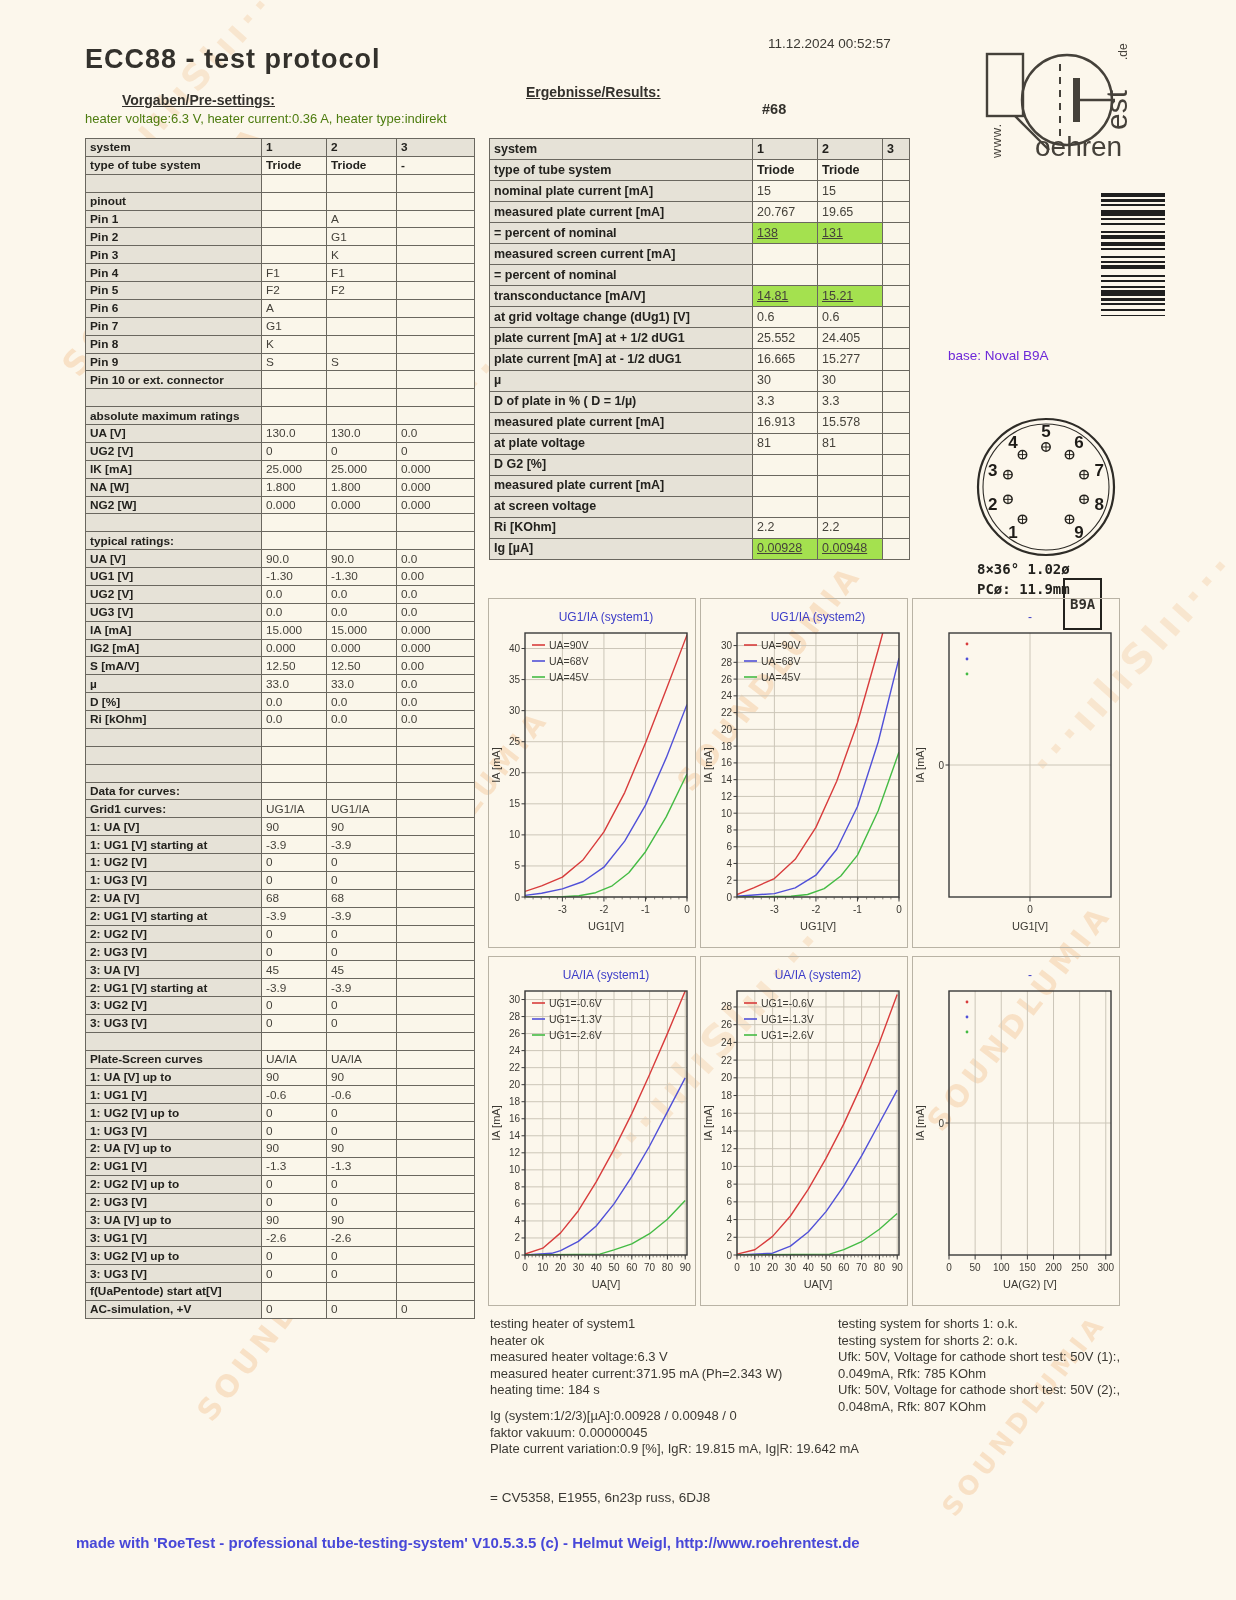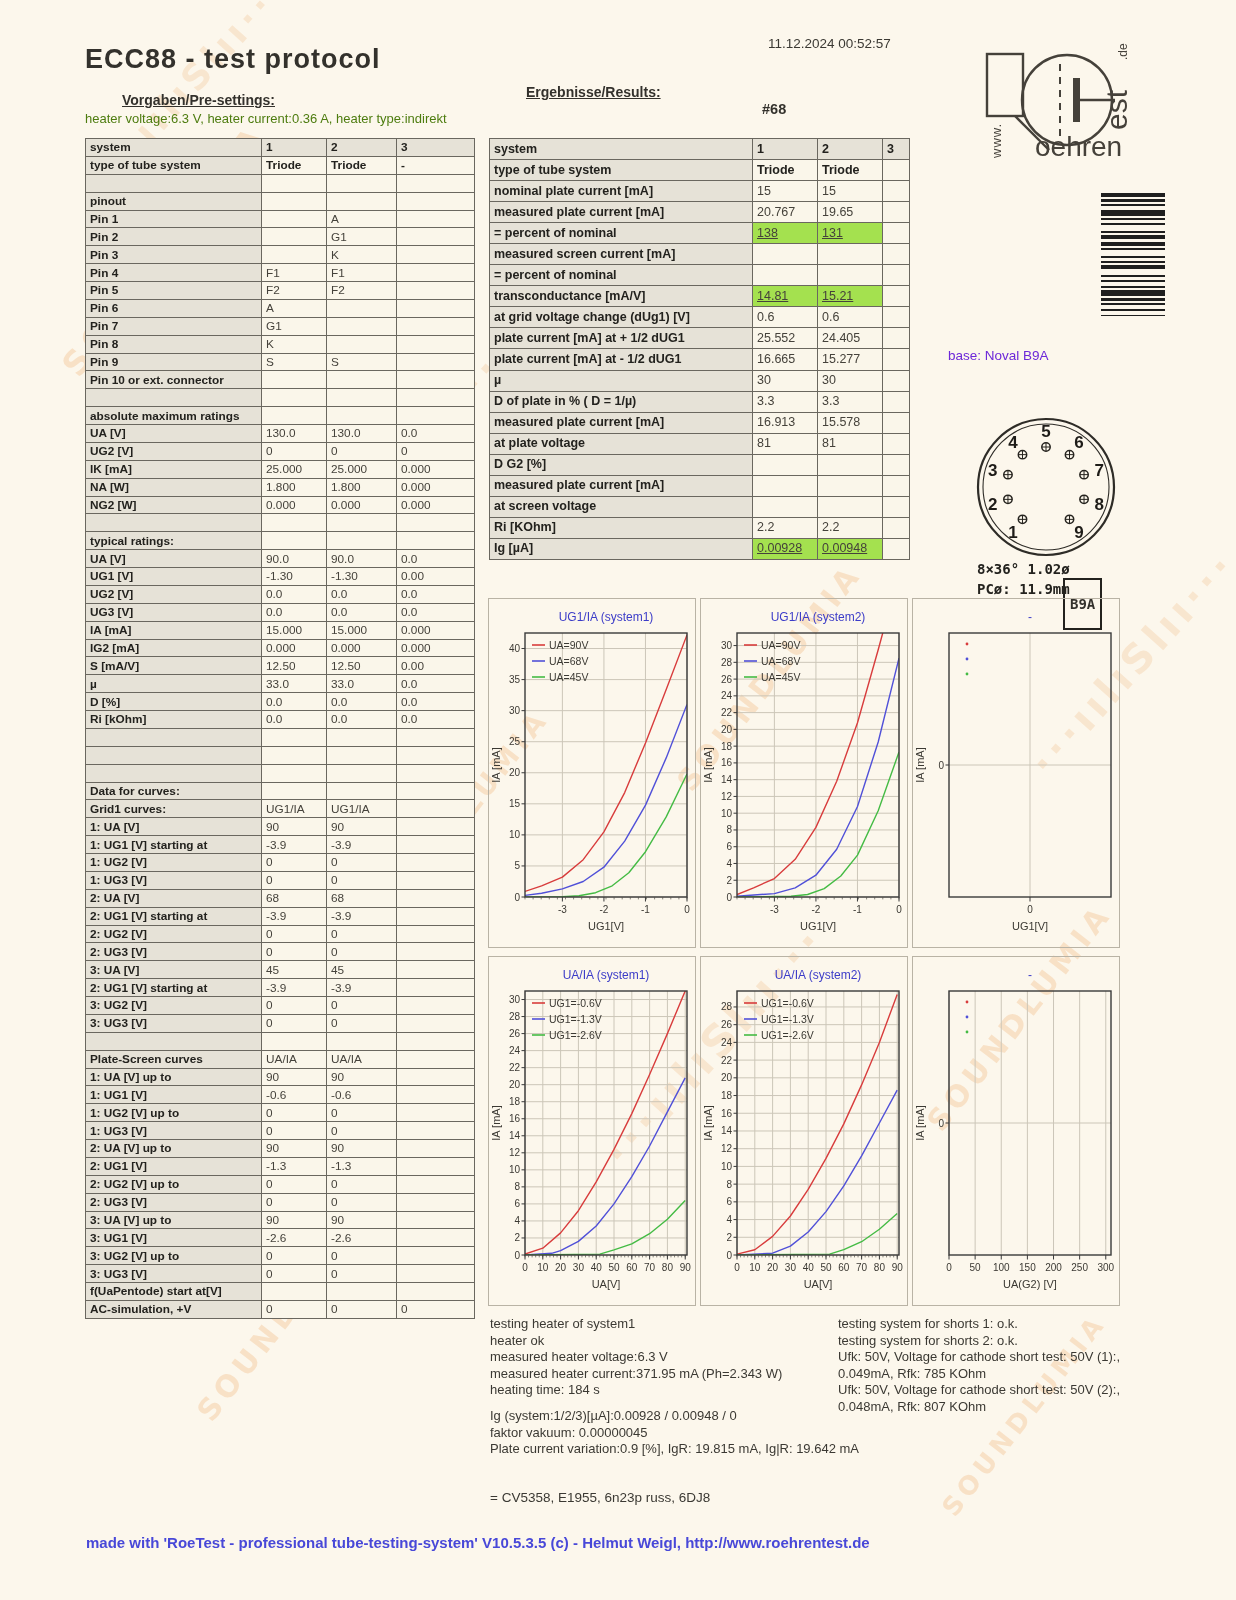"made with 'RoeTest - professional" #footer { left: 86px -> 76px }
